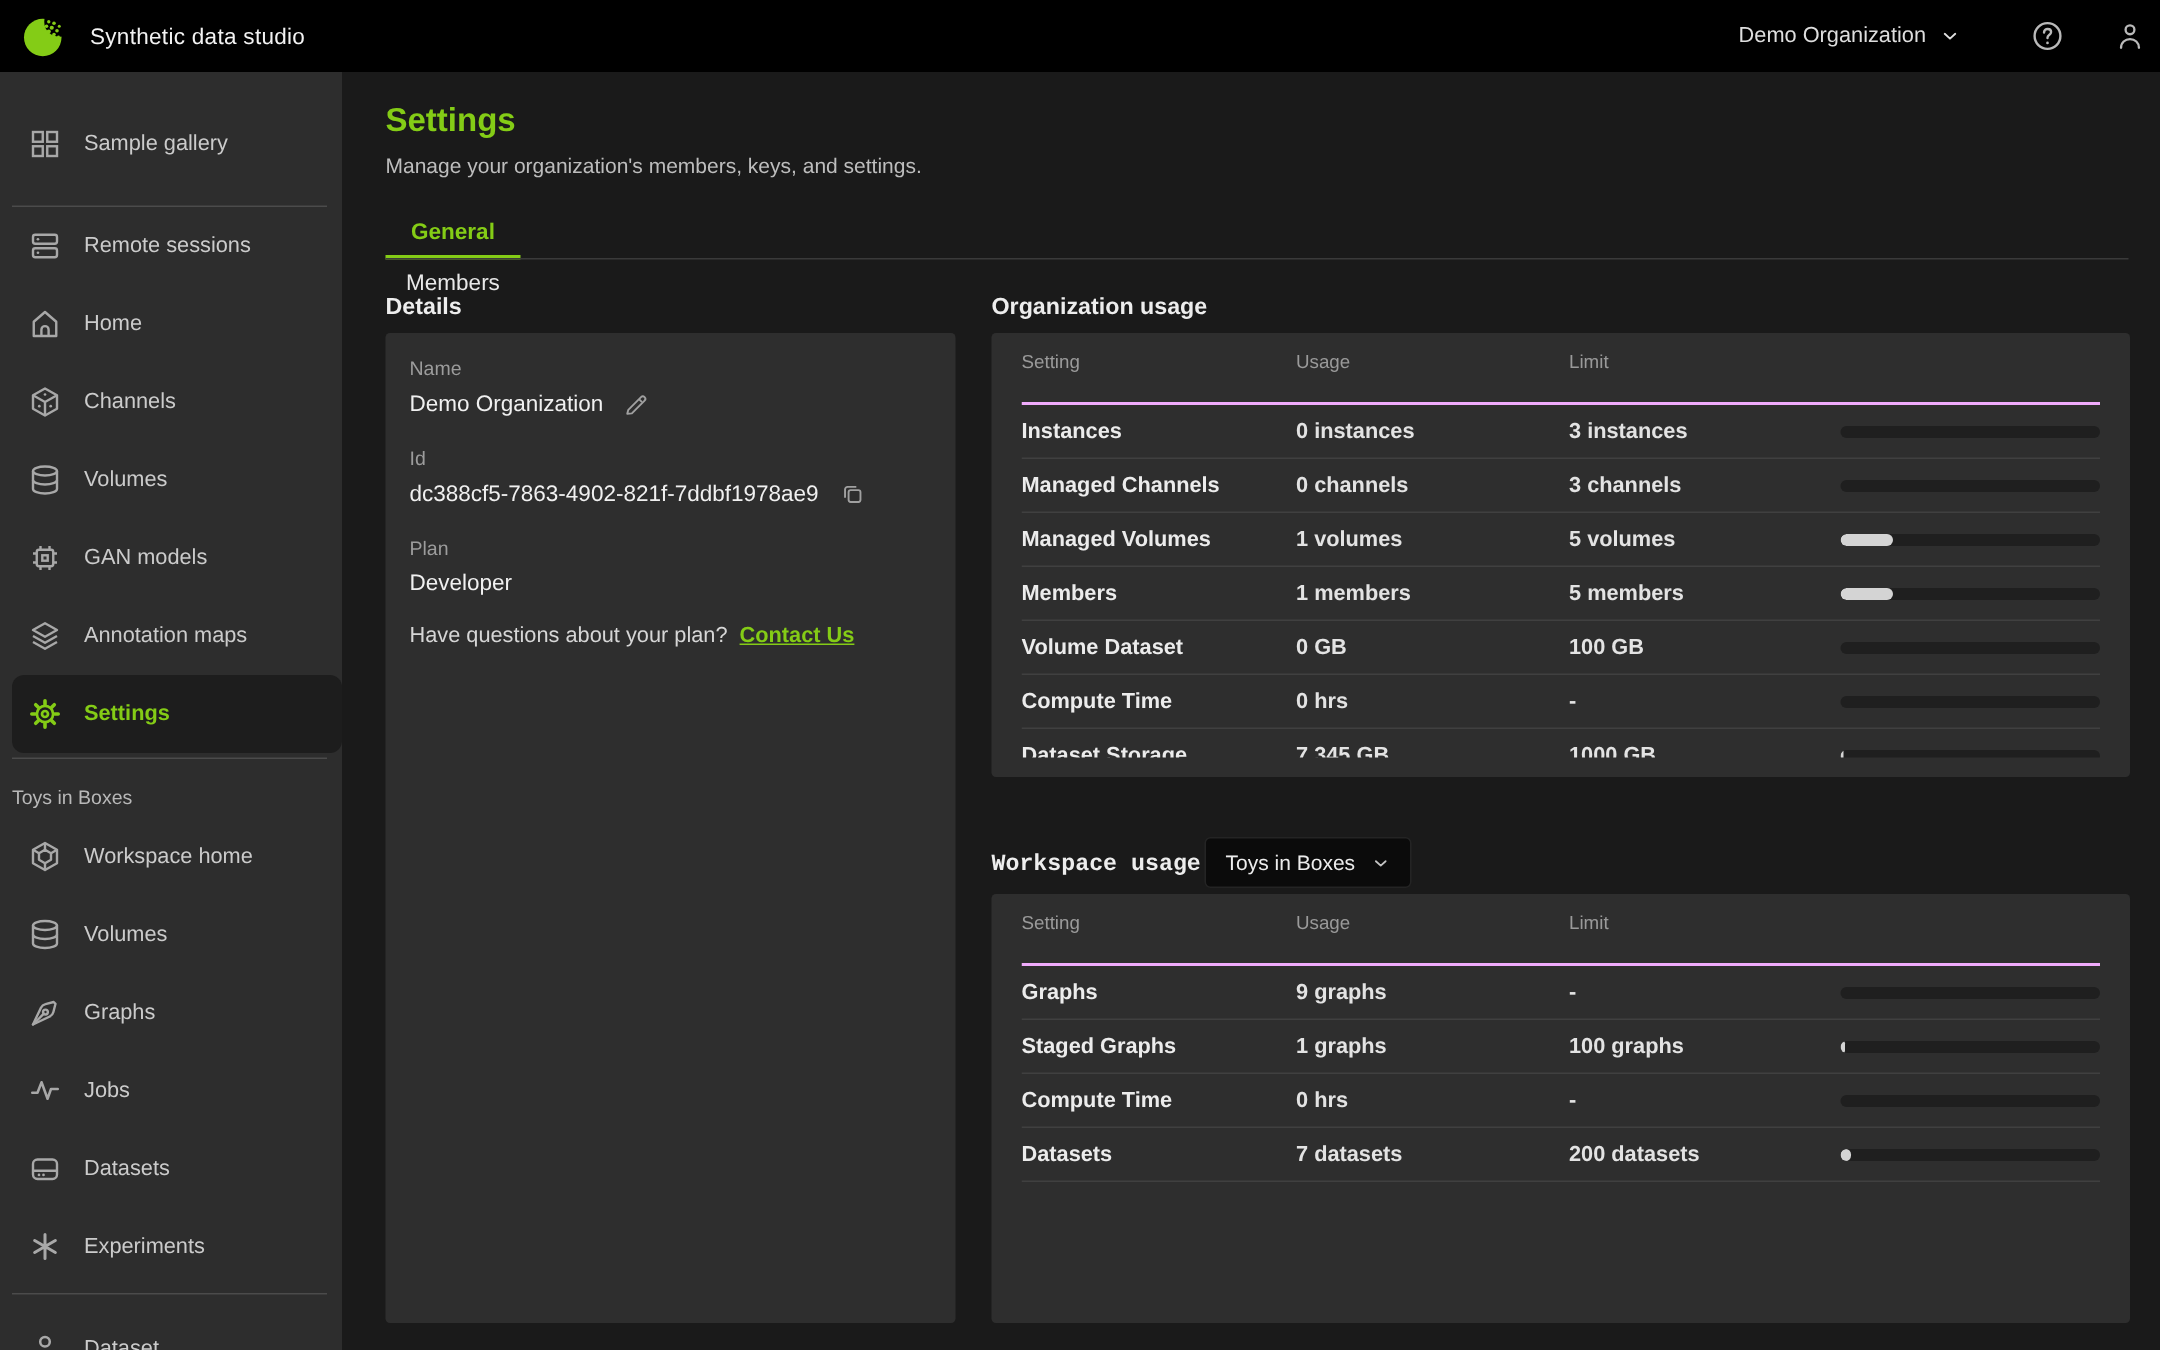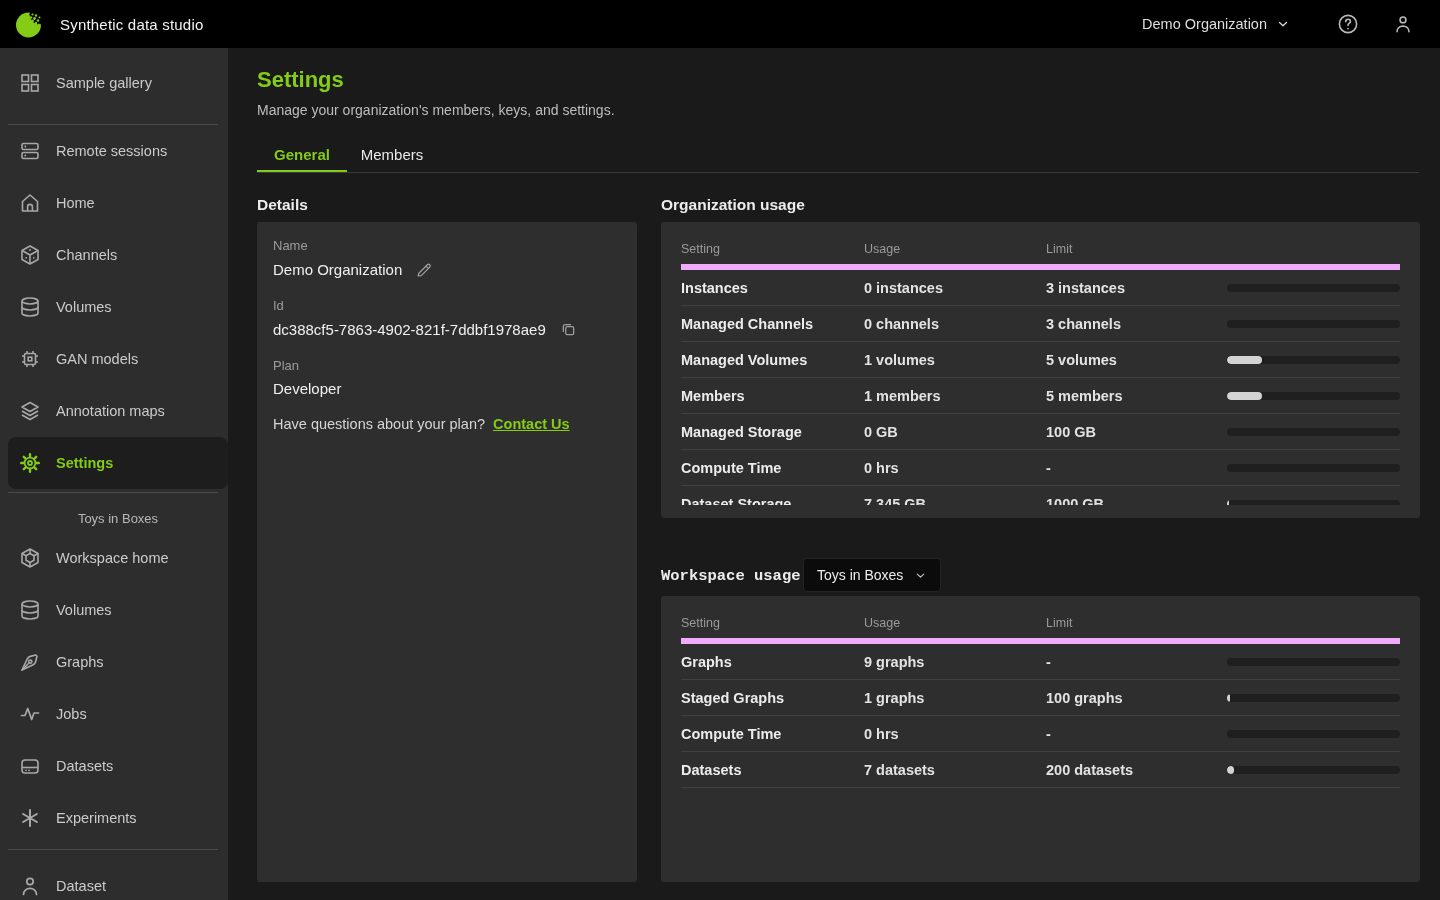"Synthetic data studio" #topbar { padding: 0 26px 0 14px -> 0 9px 0 14px }
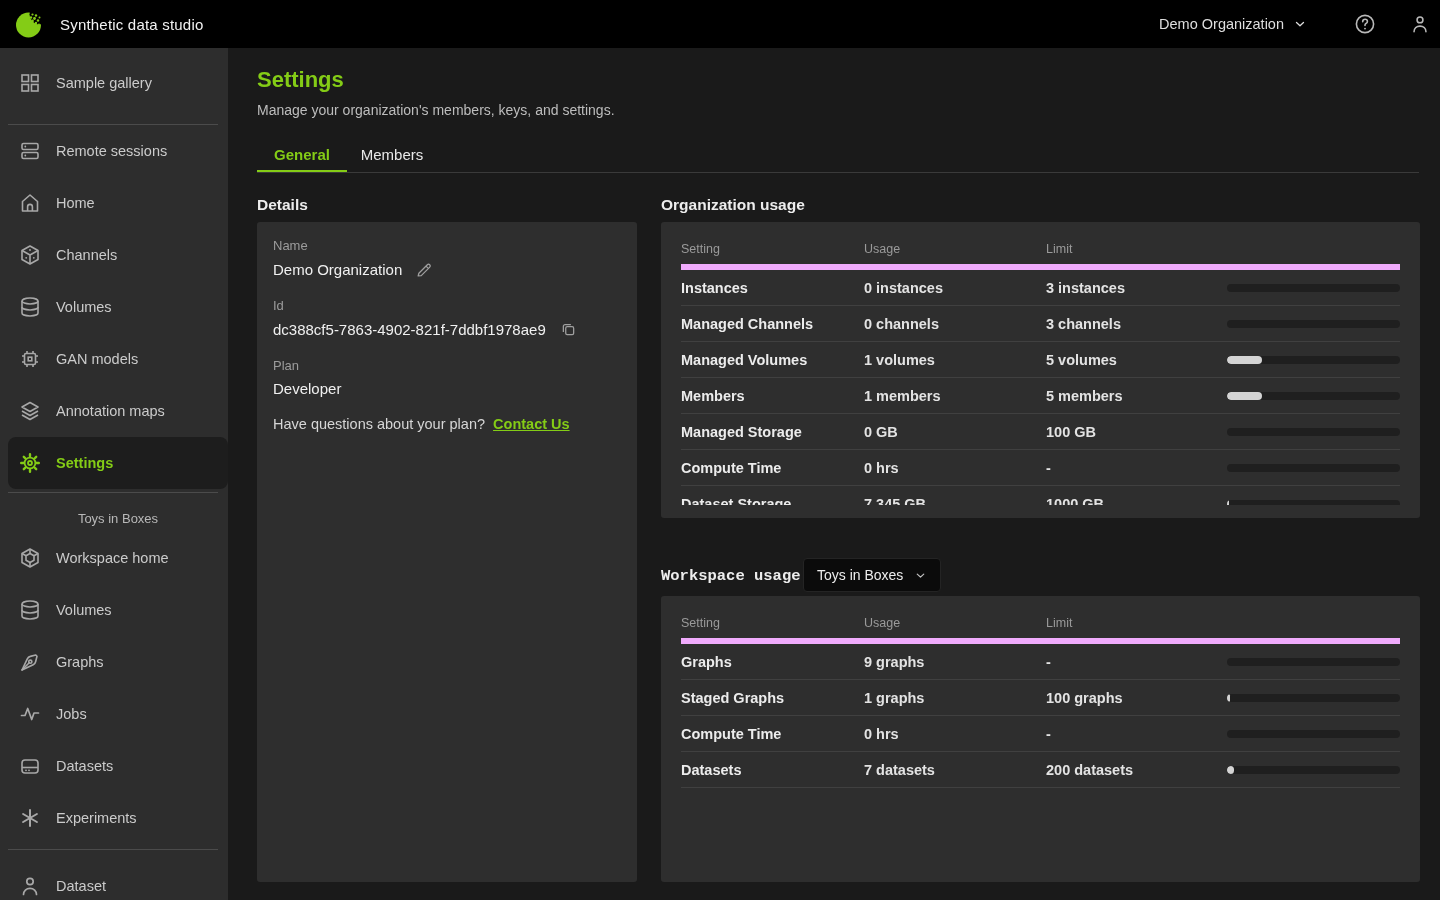"Sample gallery" #sidebar { padding-top: 9px -> 22px; text-align: center -> none }
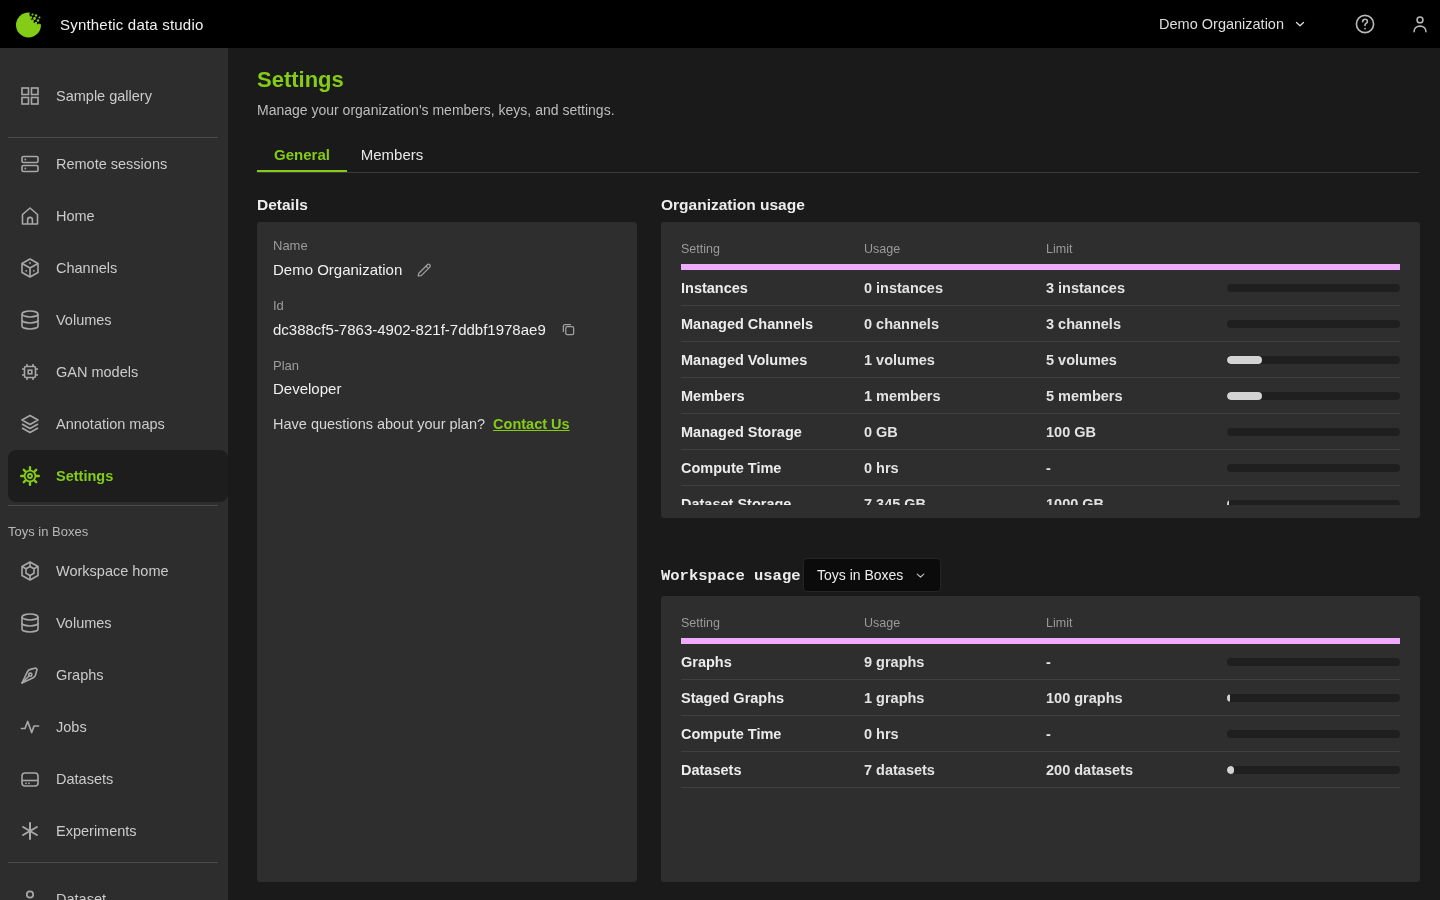"General" #tabs { flex-direction: none -> column }
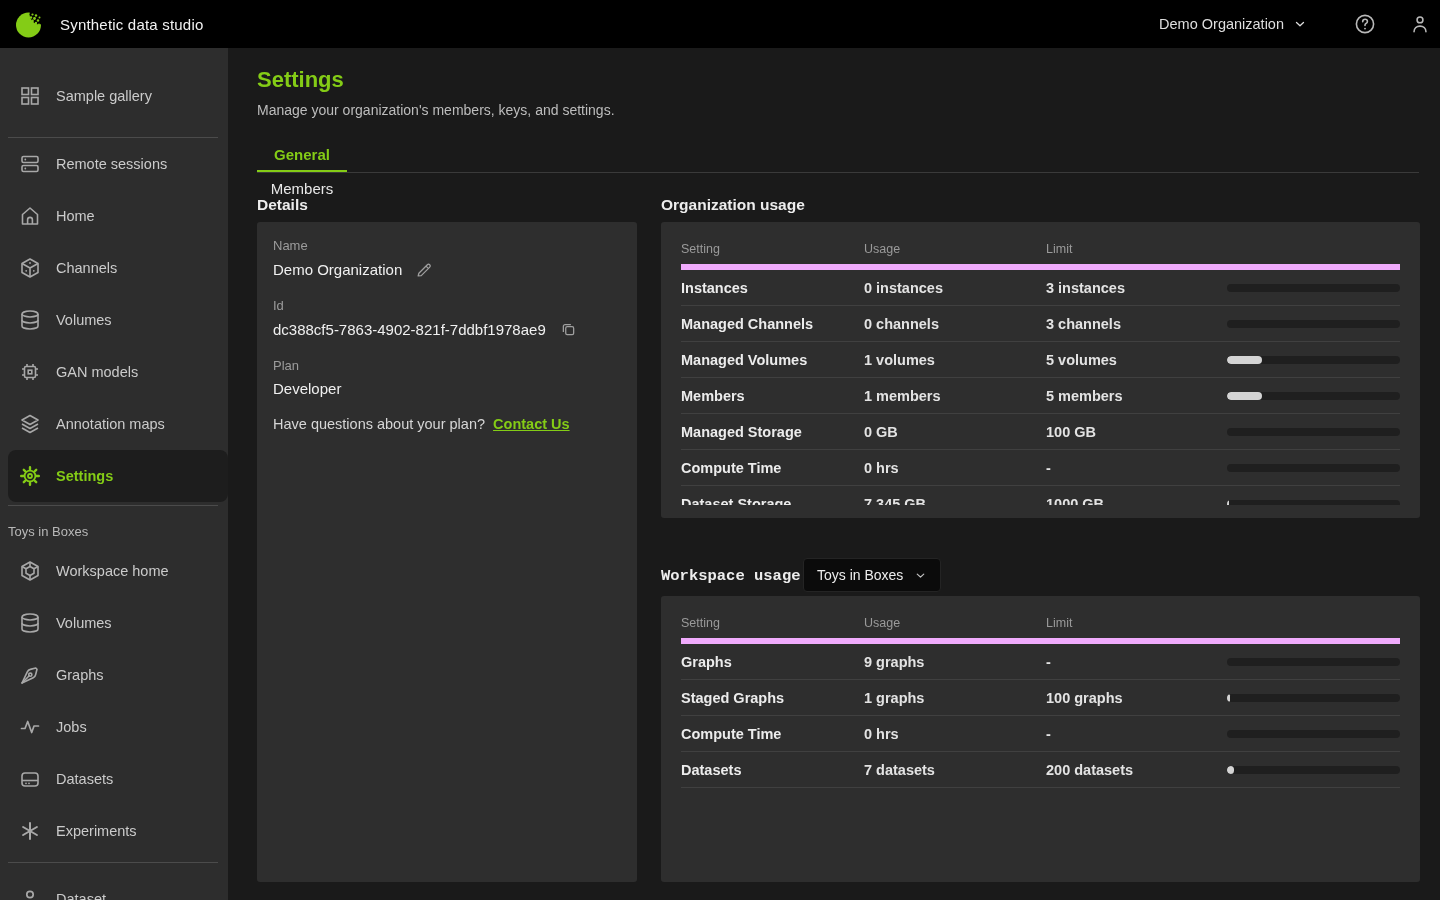"Setting" .thead { border-bottom: 6px solid #f0abfc -> 2px solid #f0abfc; padding-bottom: 8px -> 20px }
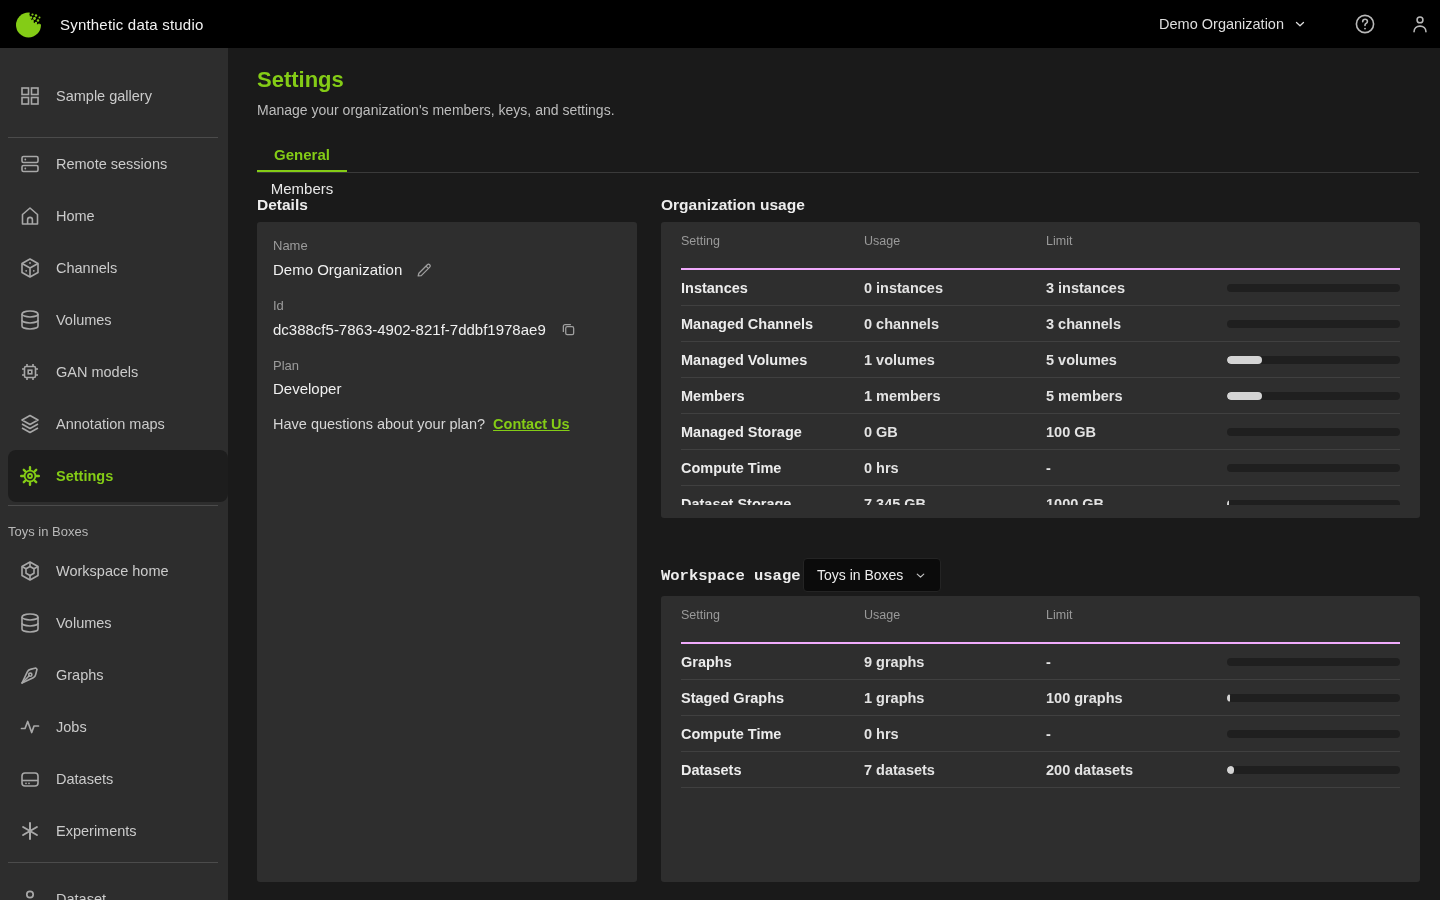"Managed Storage" div.c-setting { text: Managed Storage -> Volume Dataset }
